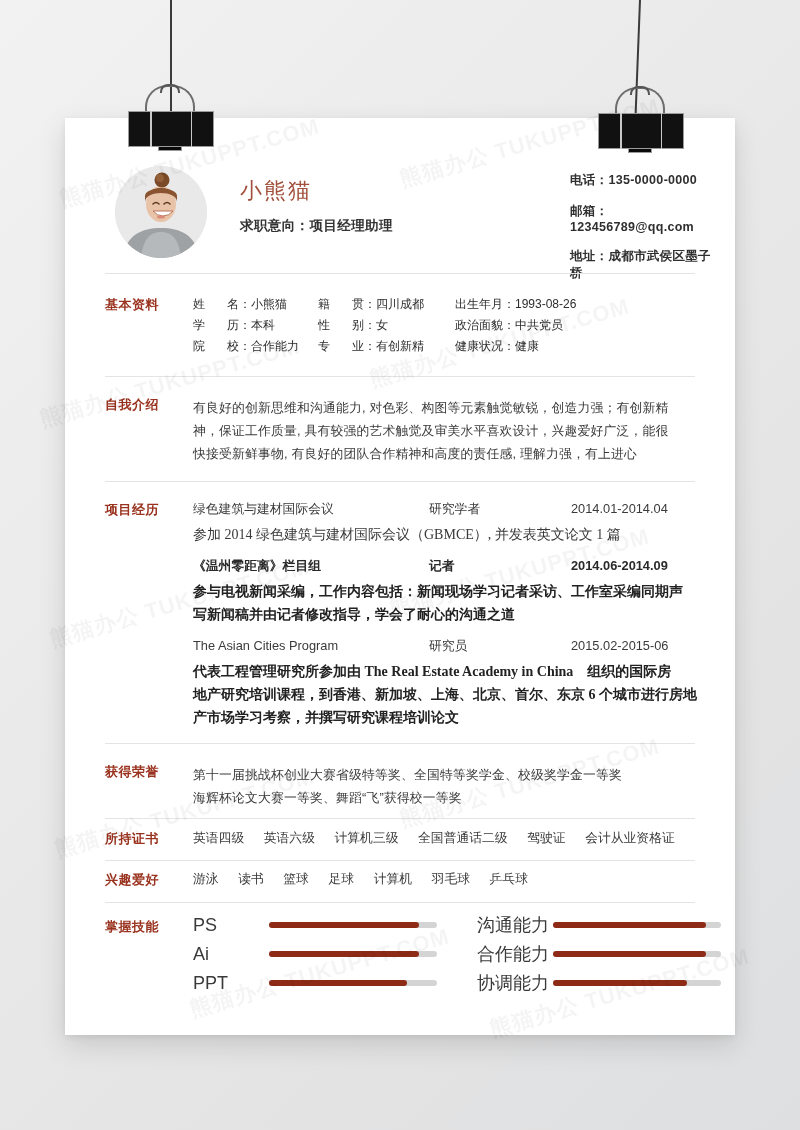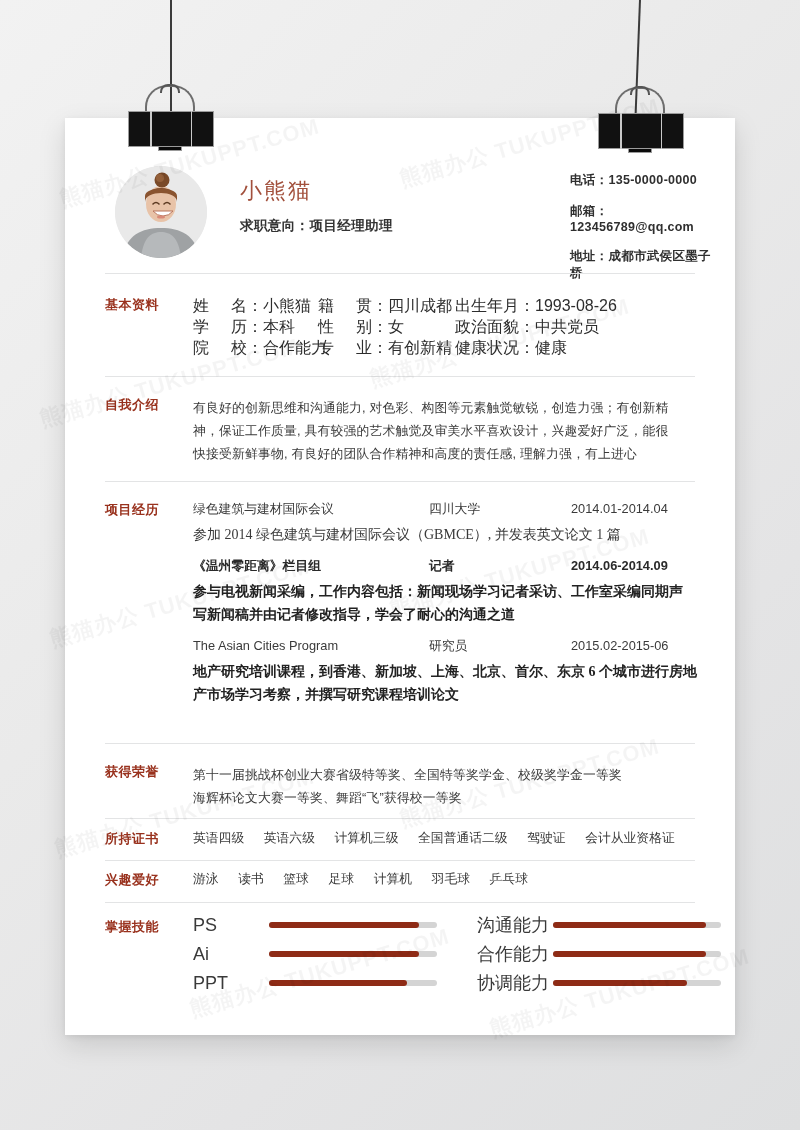"姓 名：小熊猫" .basic-row { font-size: 16px -> 12px }
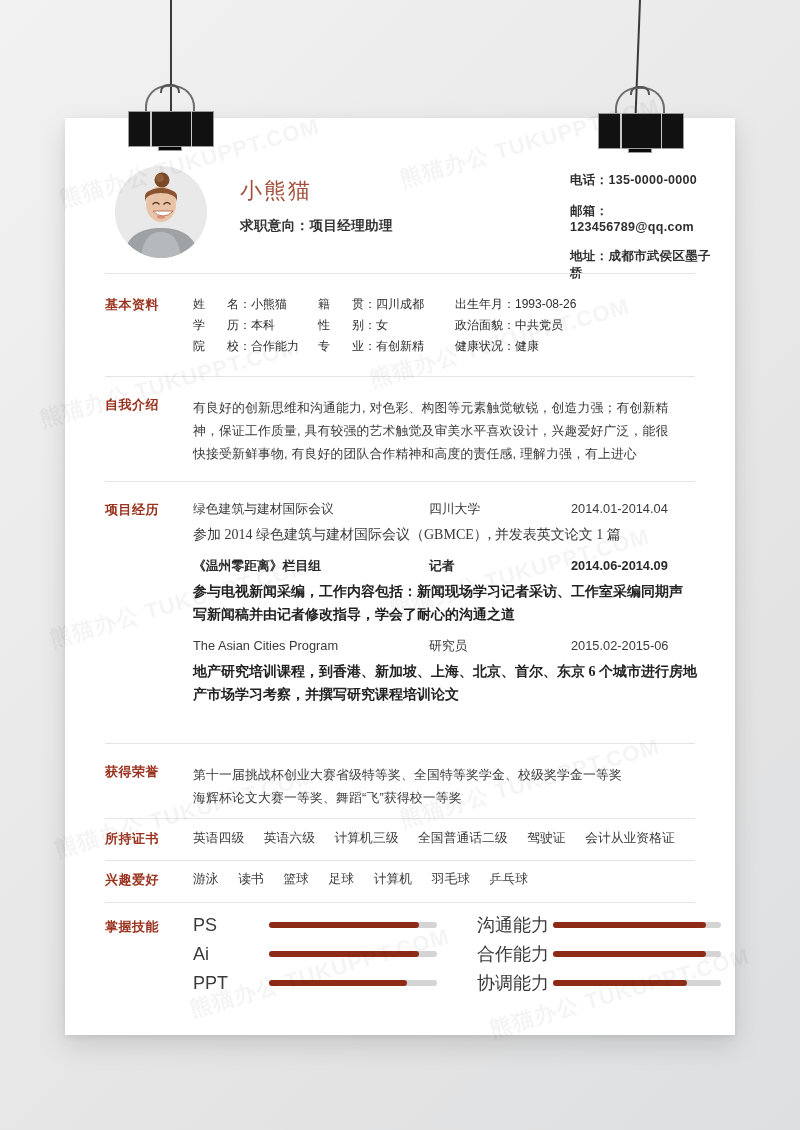"四川大学" span.ph-role { text: 四川大学 -> 研究学者 }
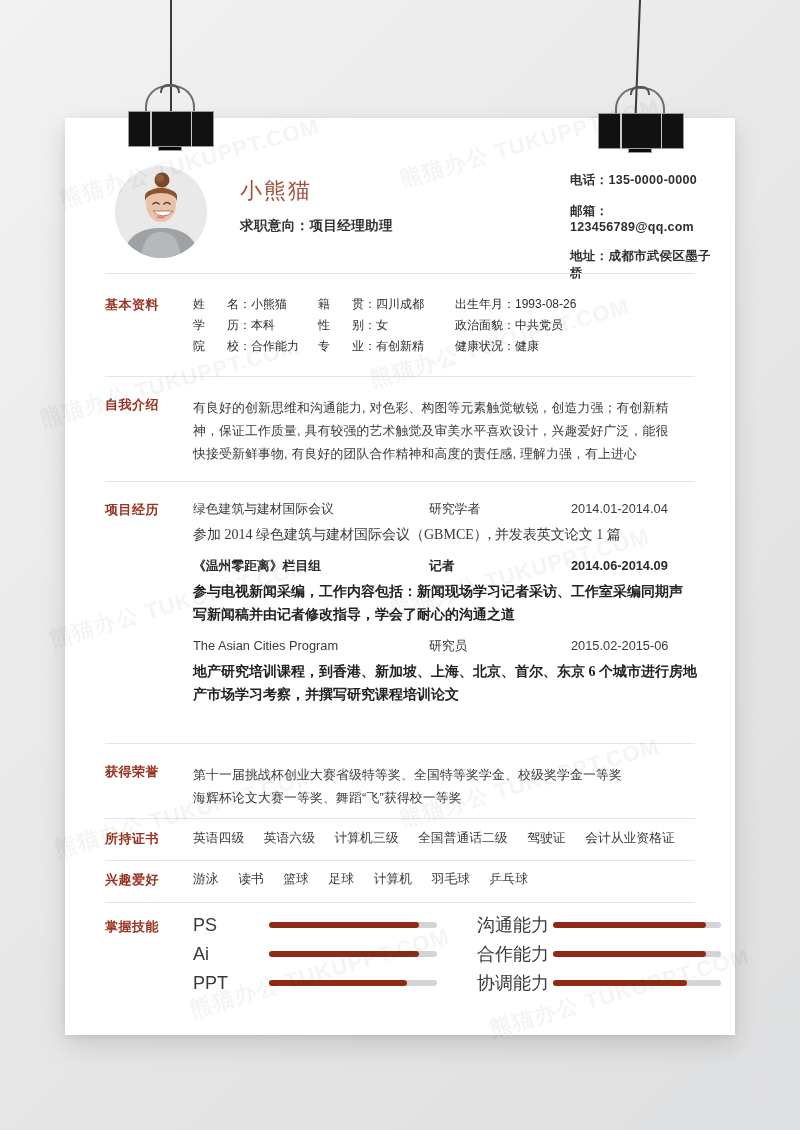"代表工程管理研究所参加由 The Real Estate Academy" div.proj-desc { html: none -> <div>代表工程管理研究所参加由 The Real Estate Academy in China 组织的国际房</div> }
